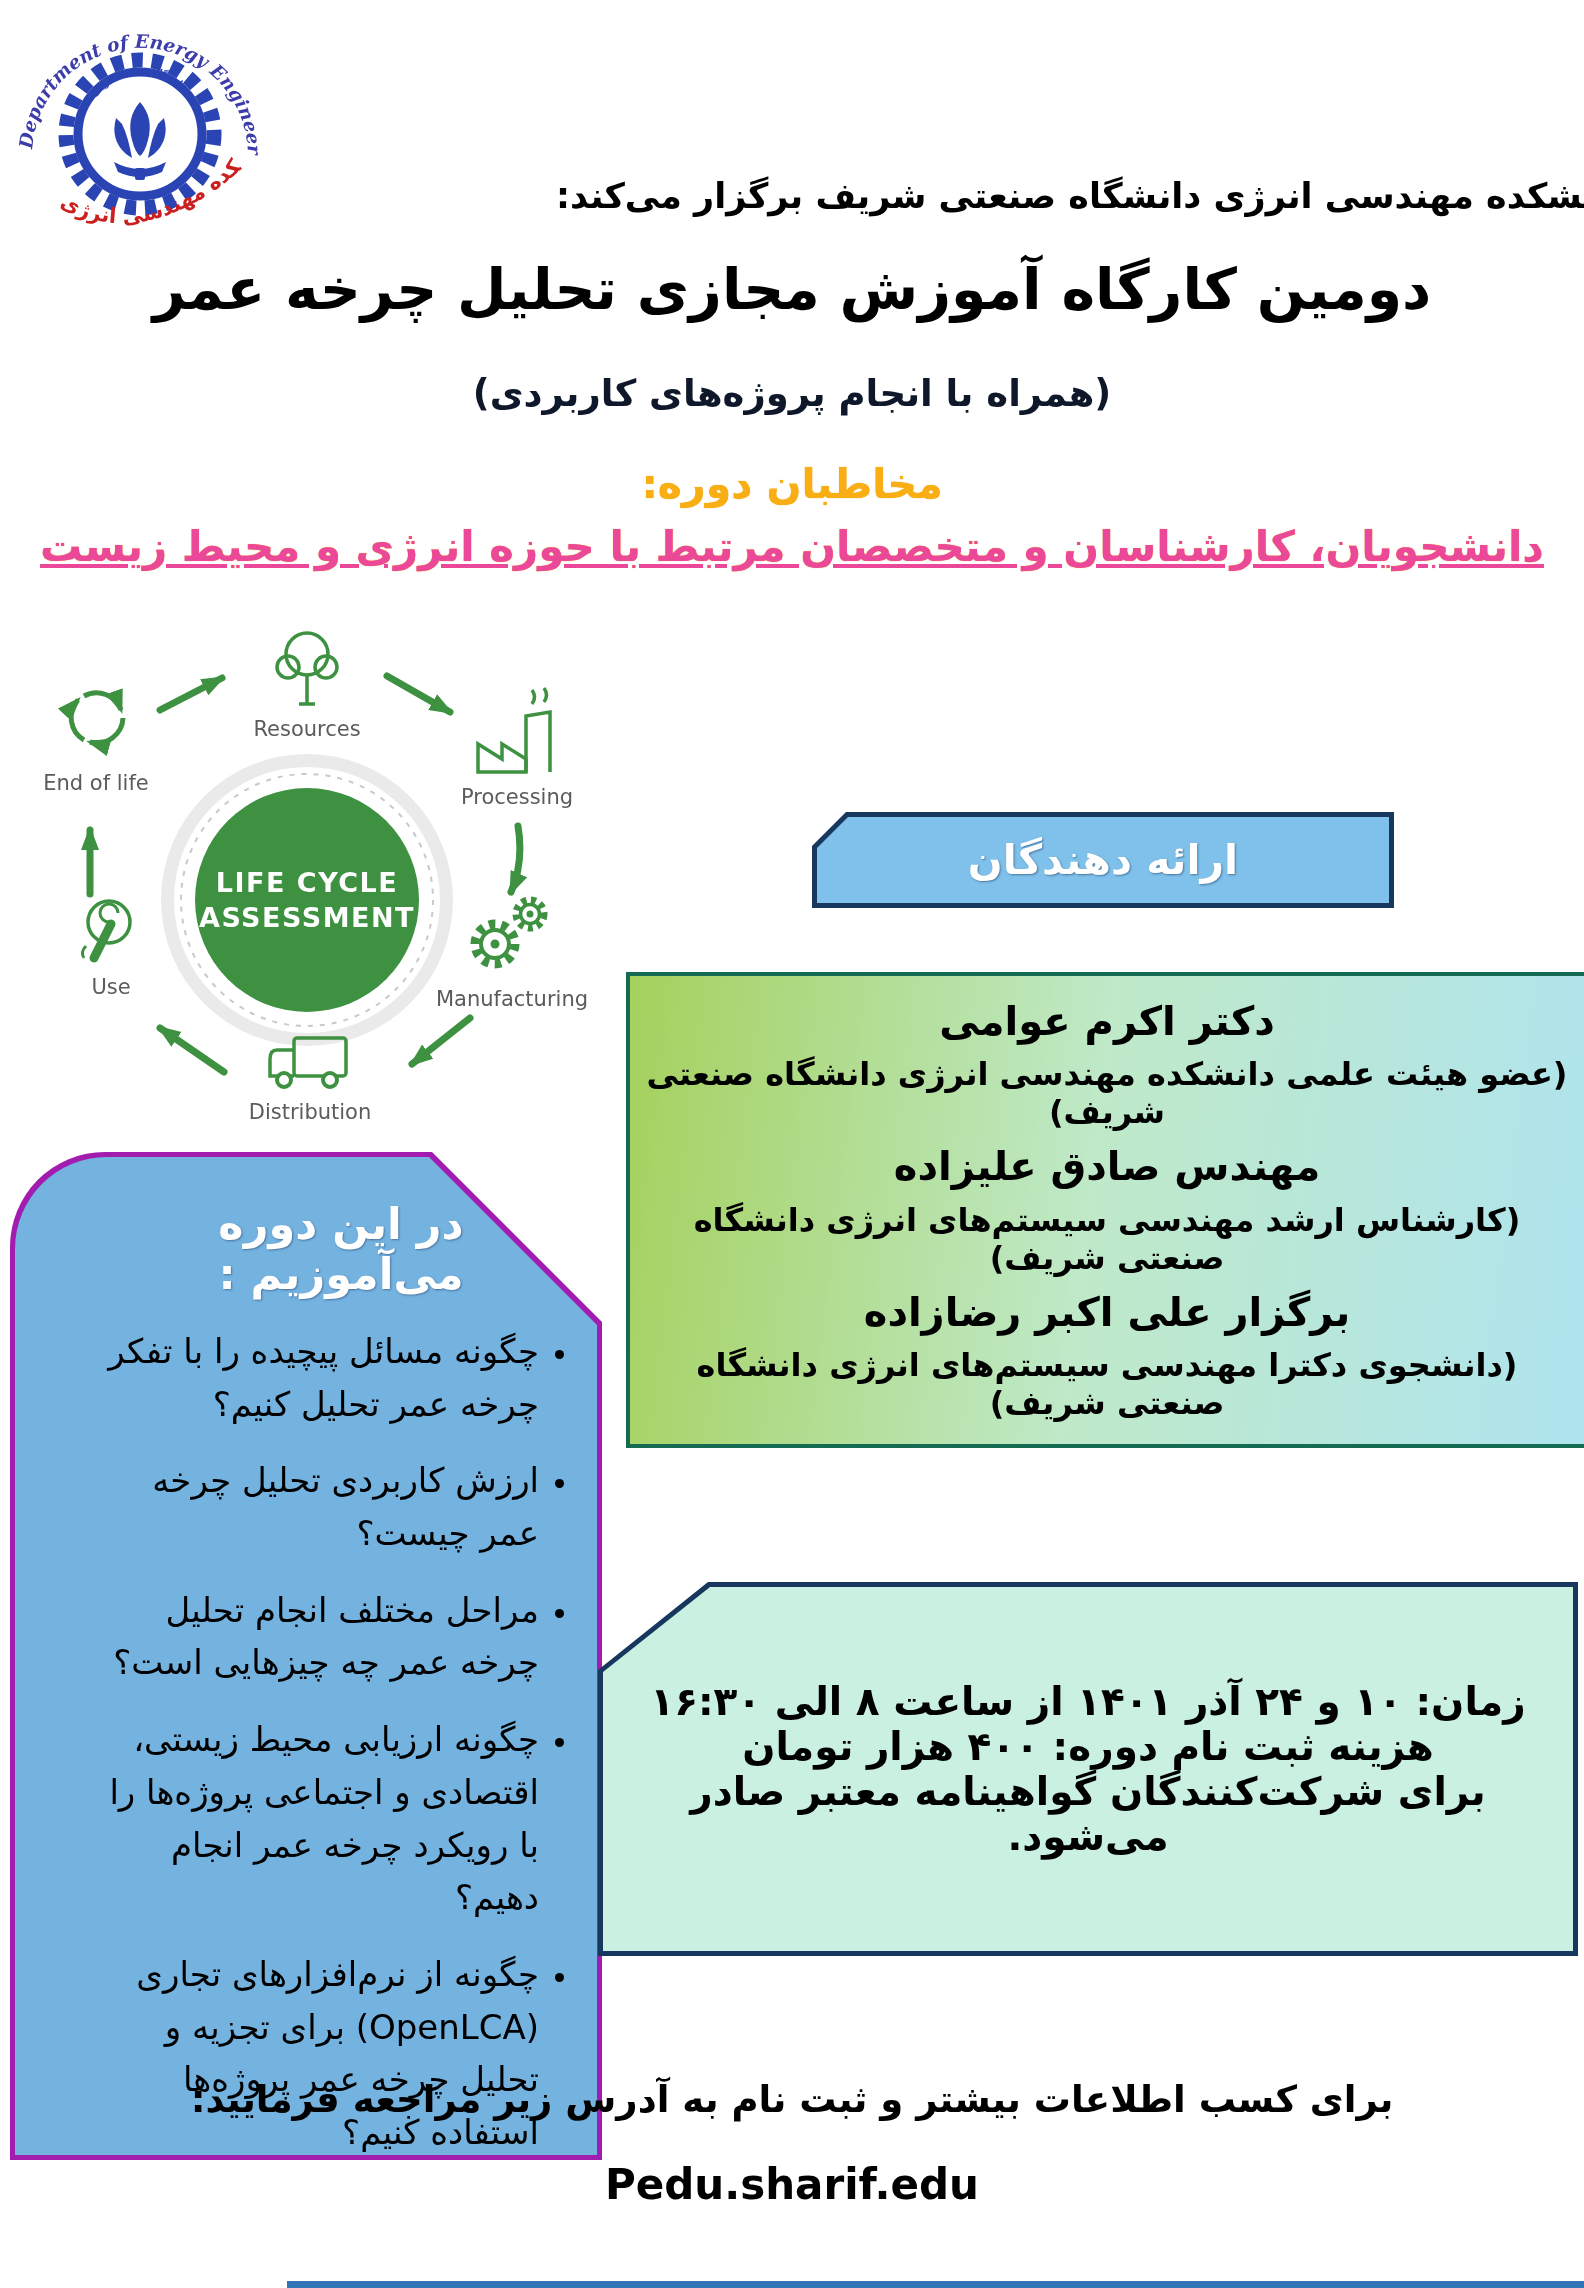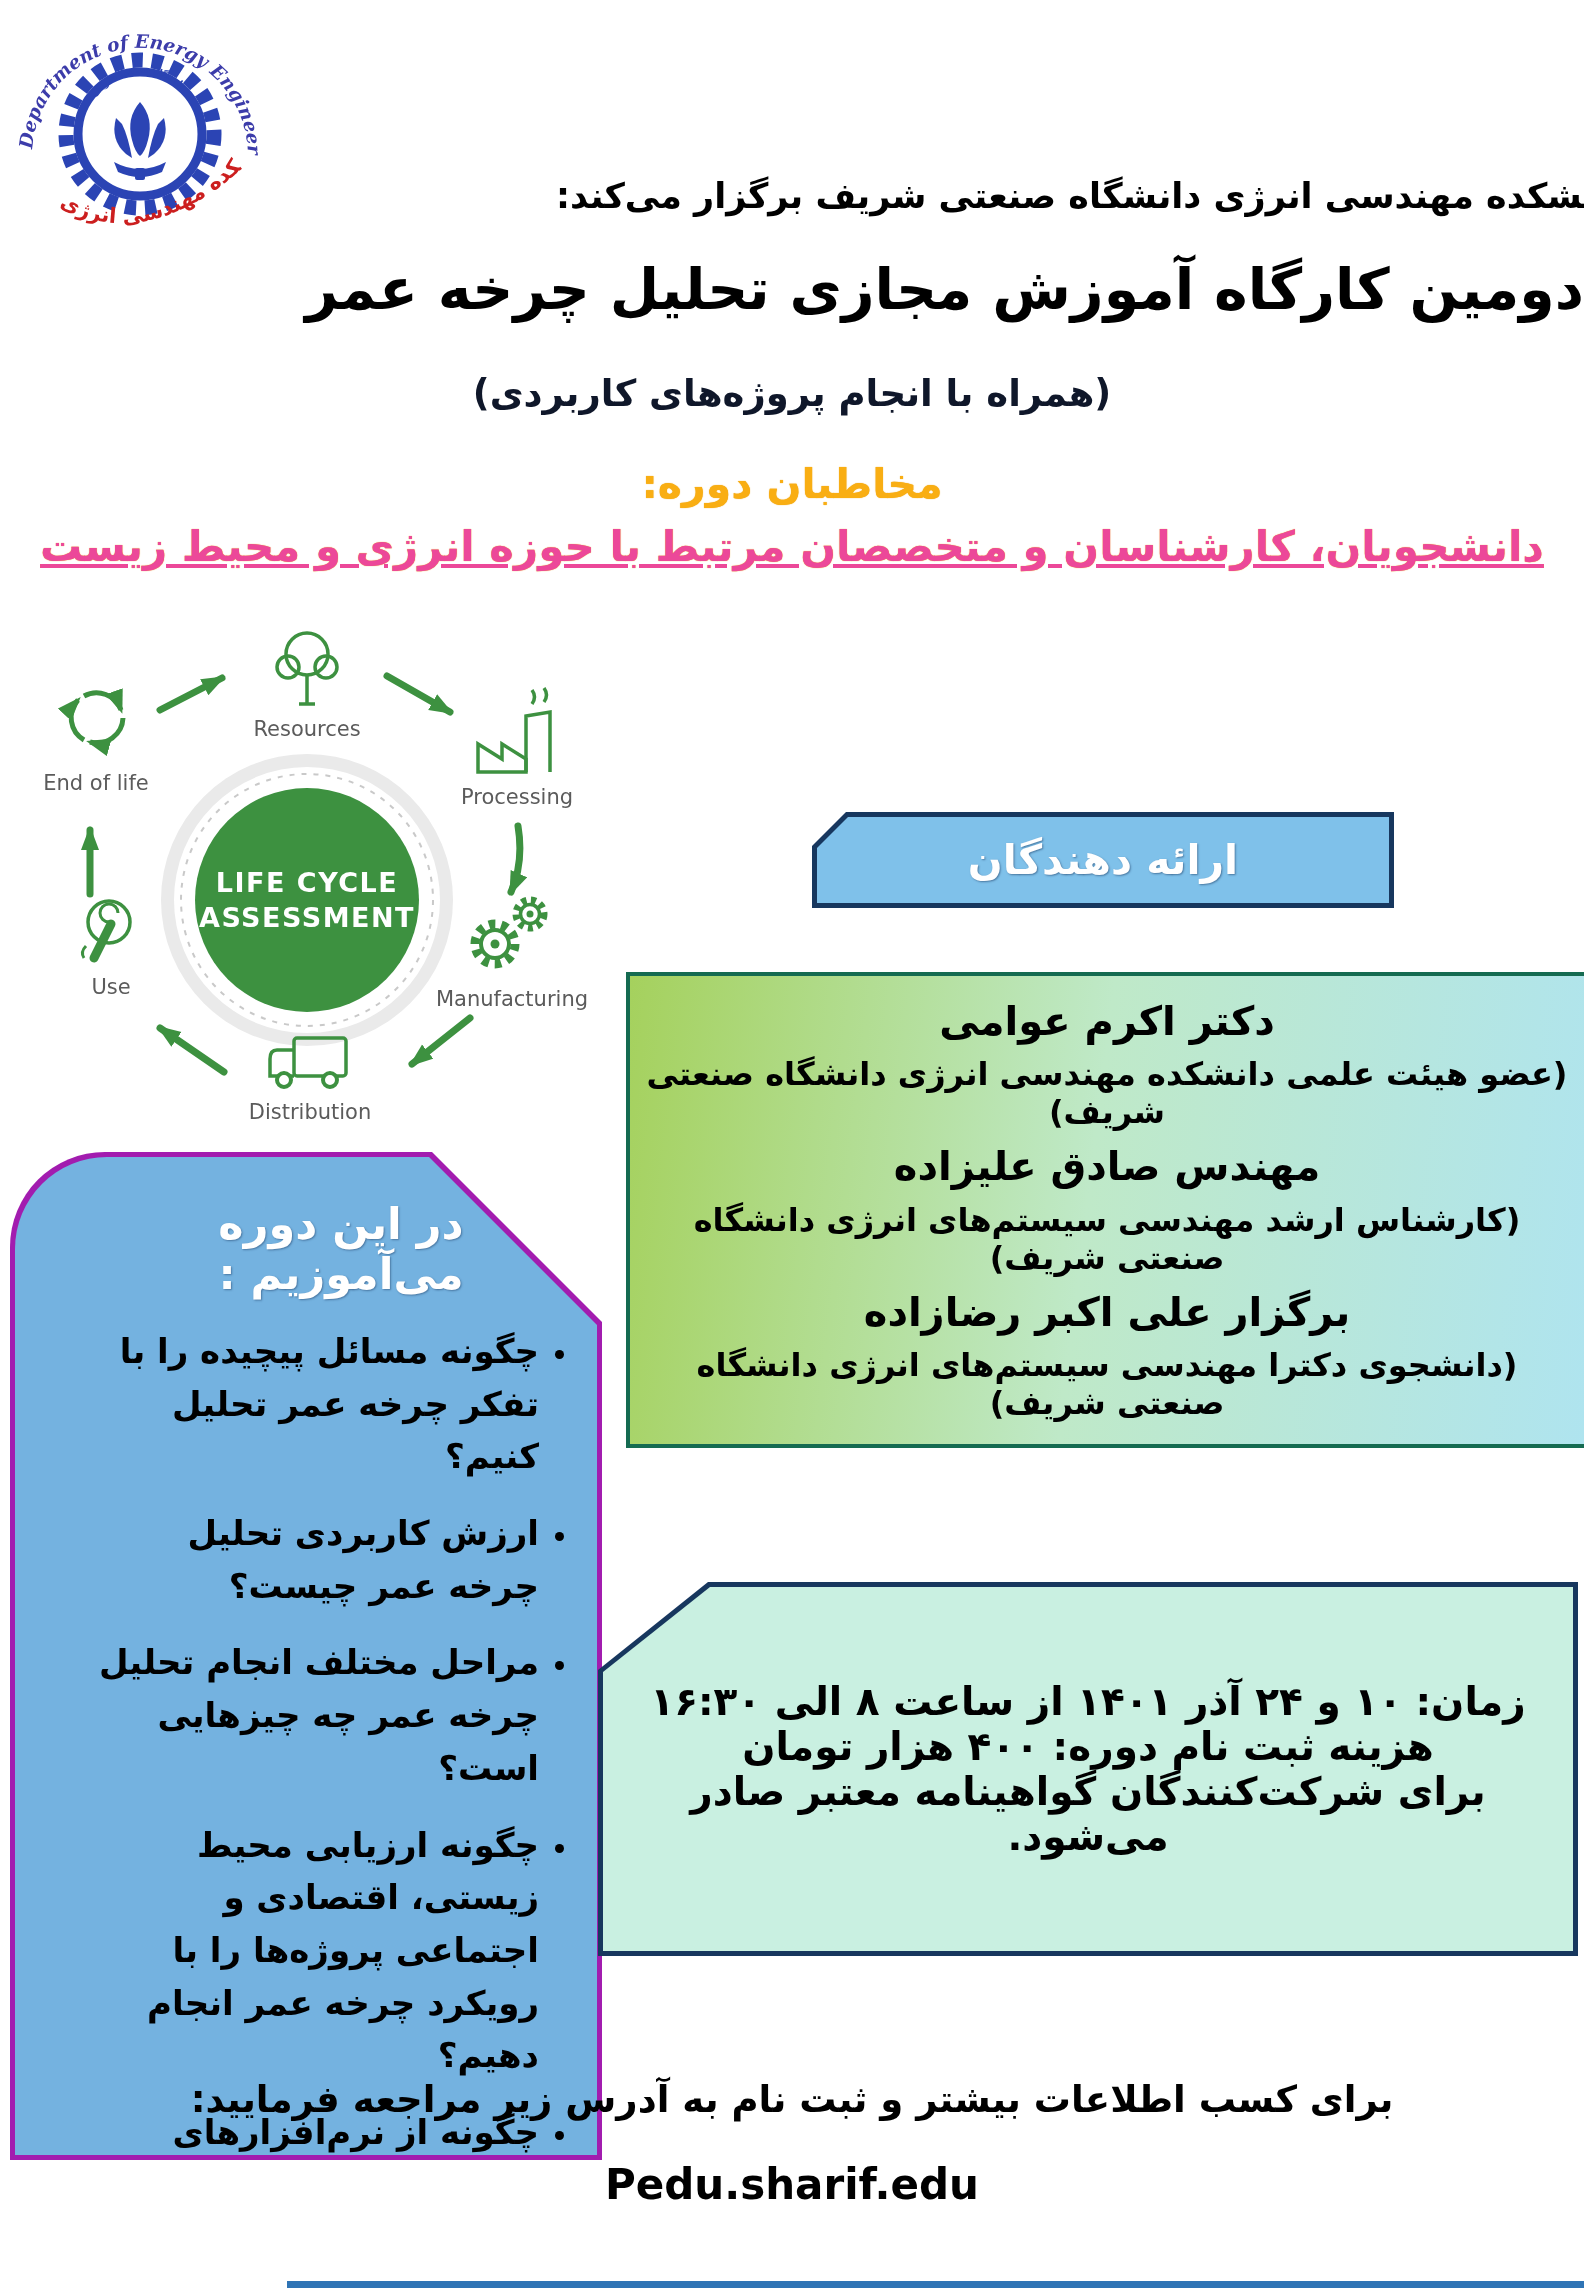"دومین کارگاه آموزش مجازی تحلیل" .main-title { text-align: right -> center }
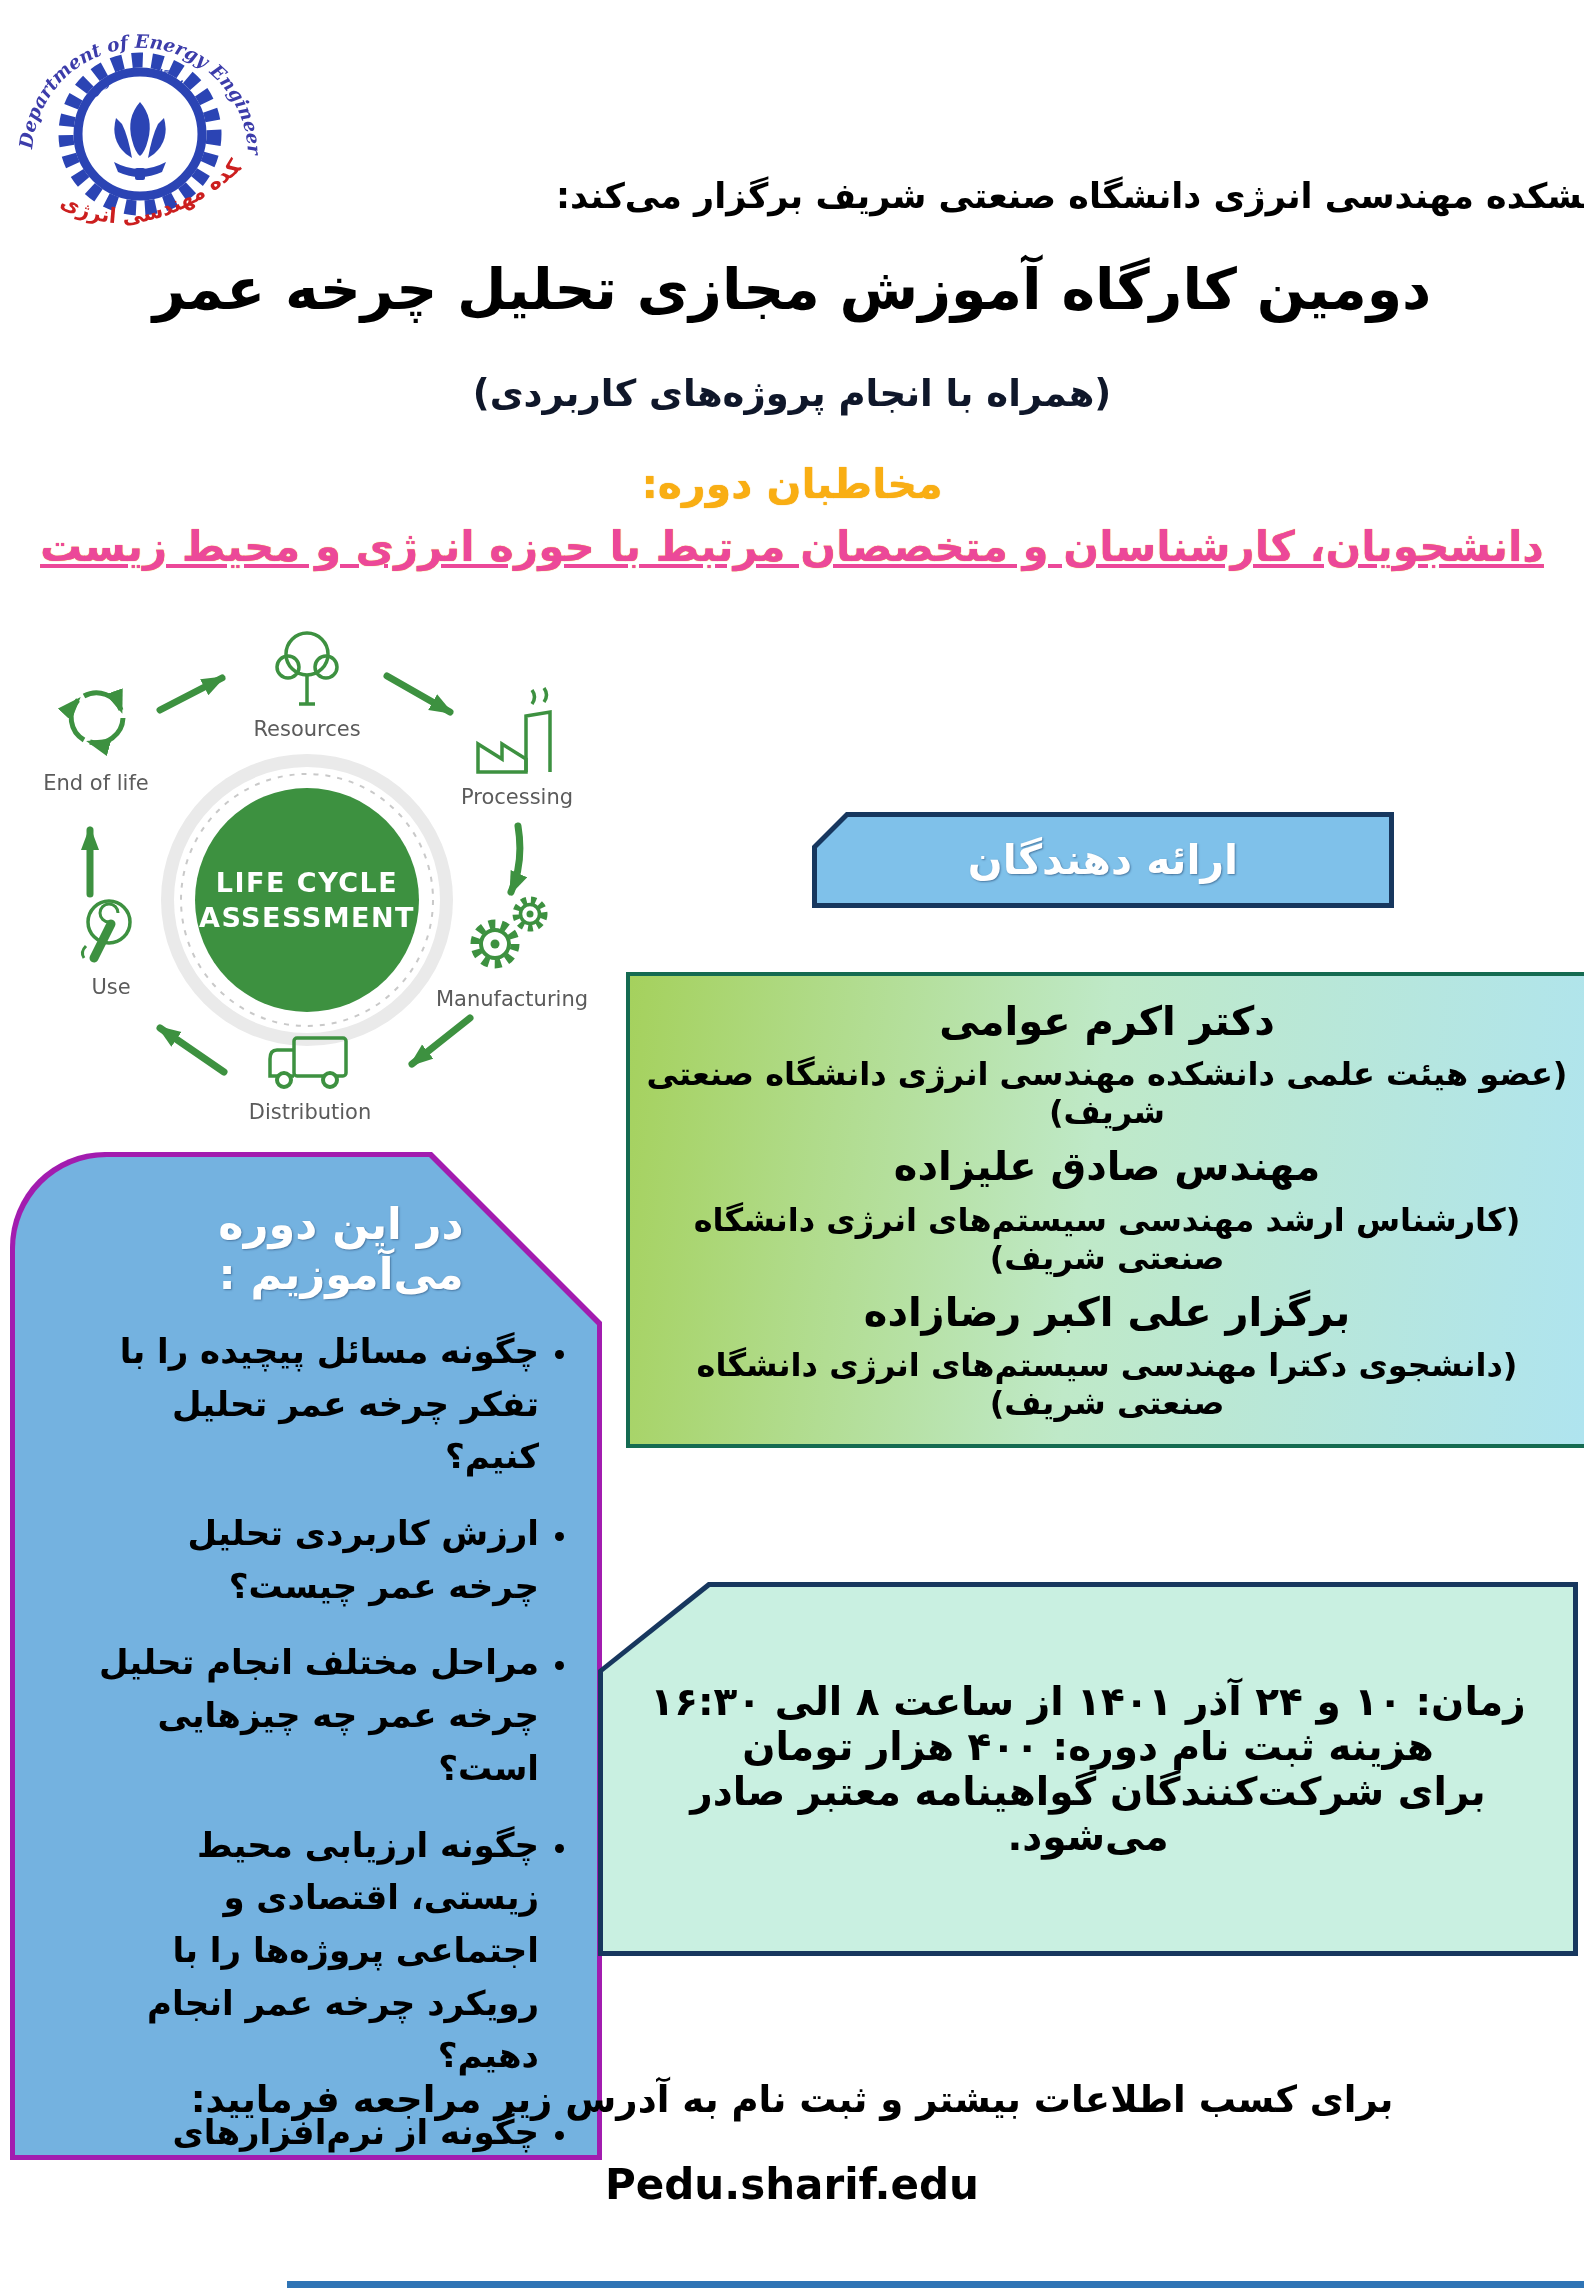"چگونه مسائل پیچیده را با" .learn-list li { font-weight: 700 -> 400 }
